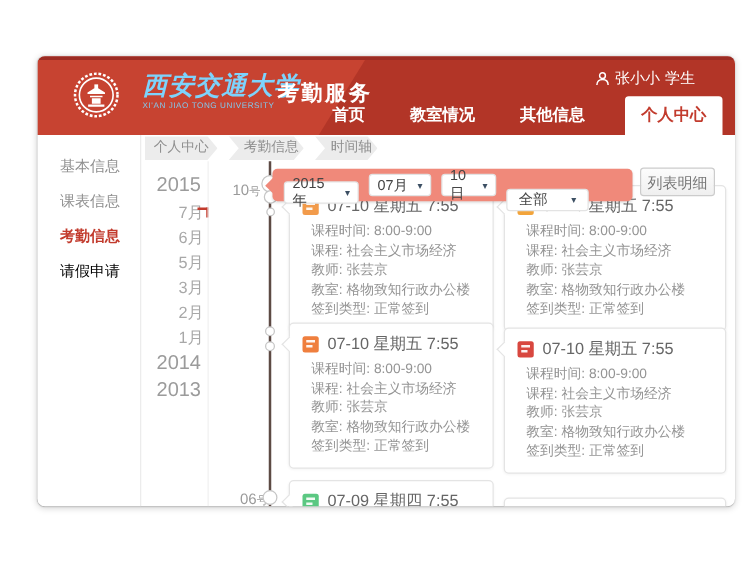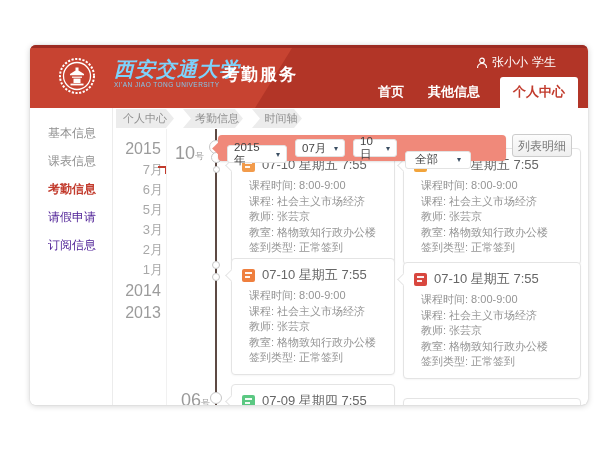"首页" .nav { gap: 16px -> 28px }
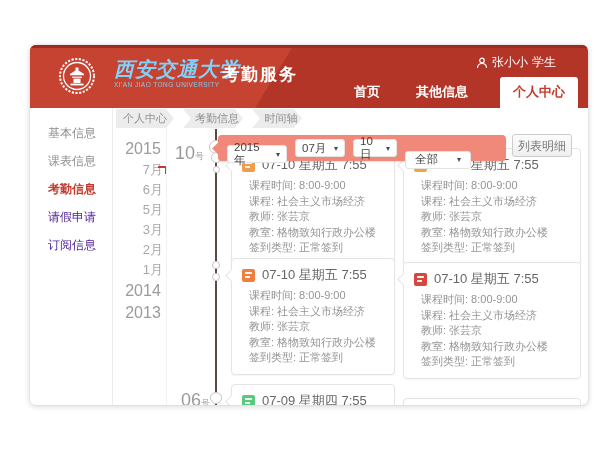"教室情况" div.nav-item { html: none -> <div>教室情况</div> }
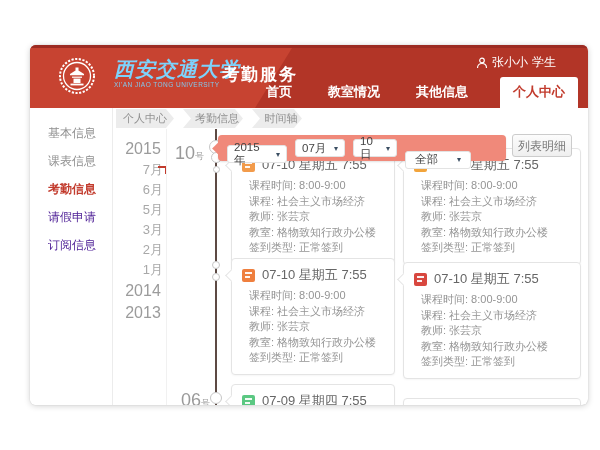"10" .daymark .dn { font-size: 18px -> 12px; margin-left: none -> 11px }
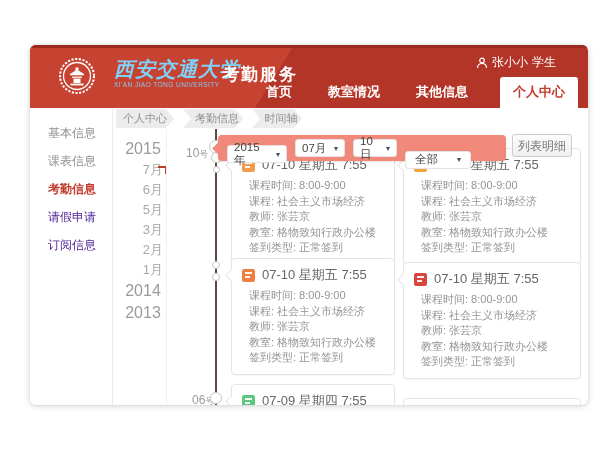"请假申请" .side-item.muted { color: #4c1d95 -> #000000 }
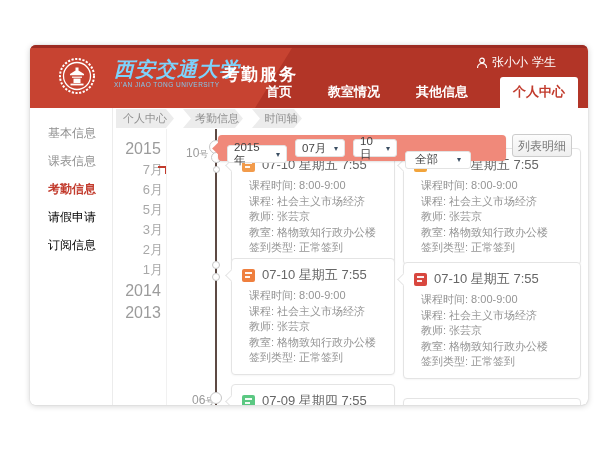"订阅信息" div.side-item { html: <div>订阅信息</div> -> none }
